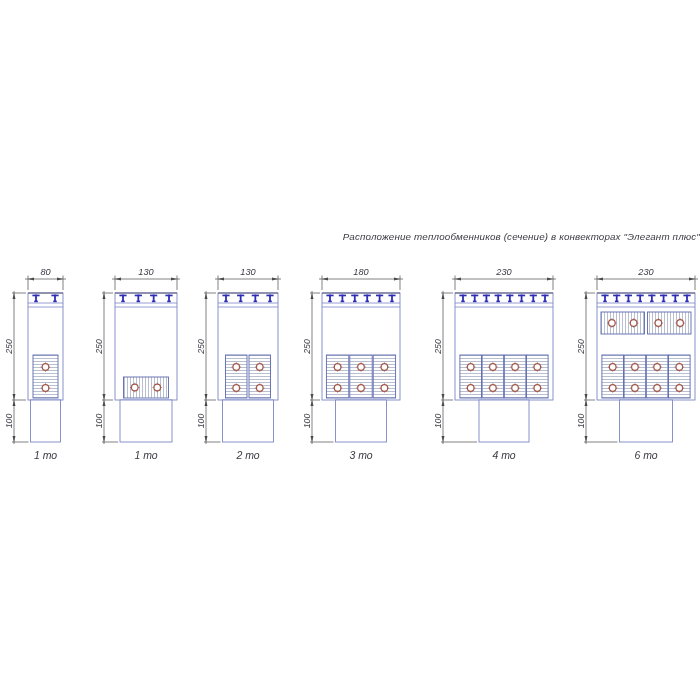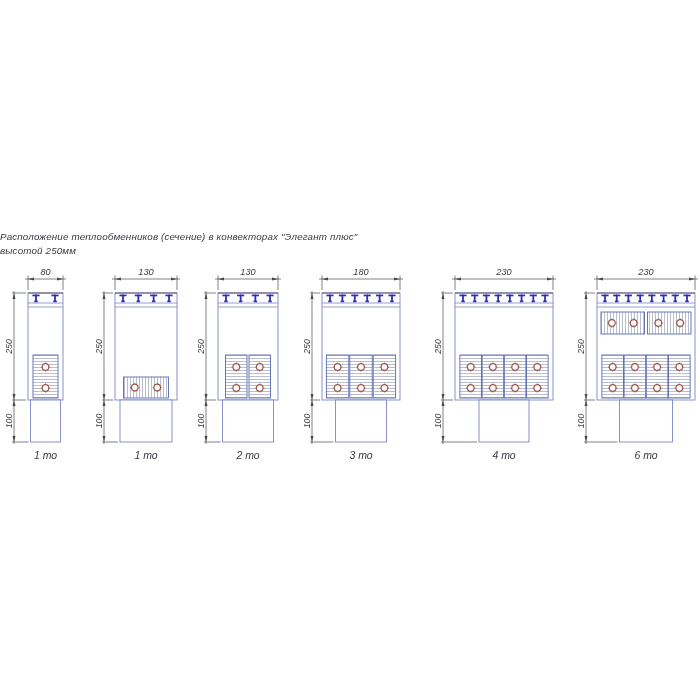"Расположение теплообменников (сечение) в" .title-line { text-align: left -> right }
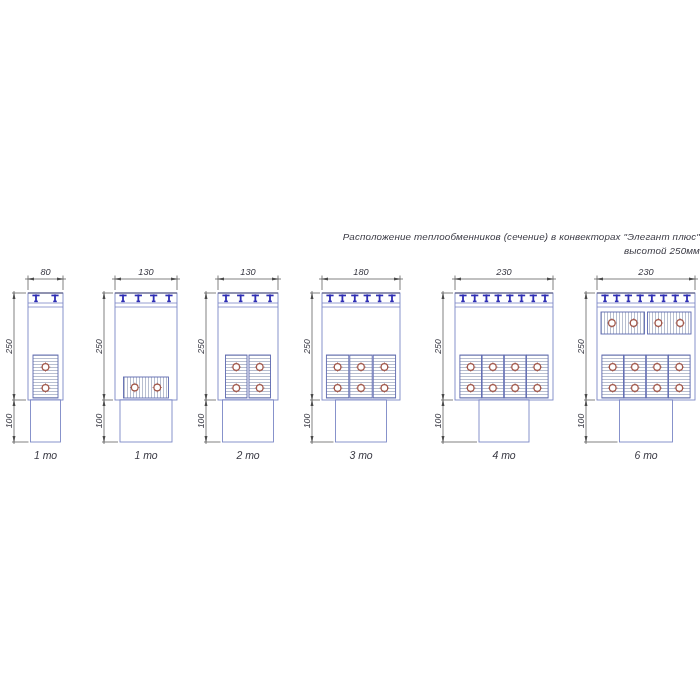"высотой 250мм" div.title-line { html: <div>высотой 250мм</div> -> none }
